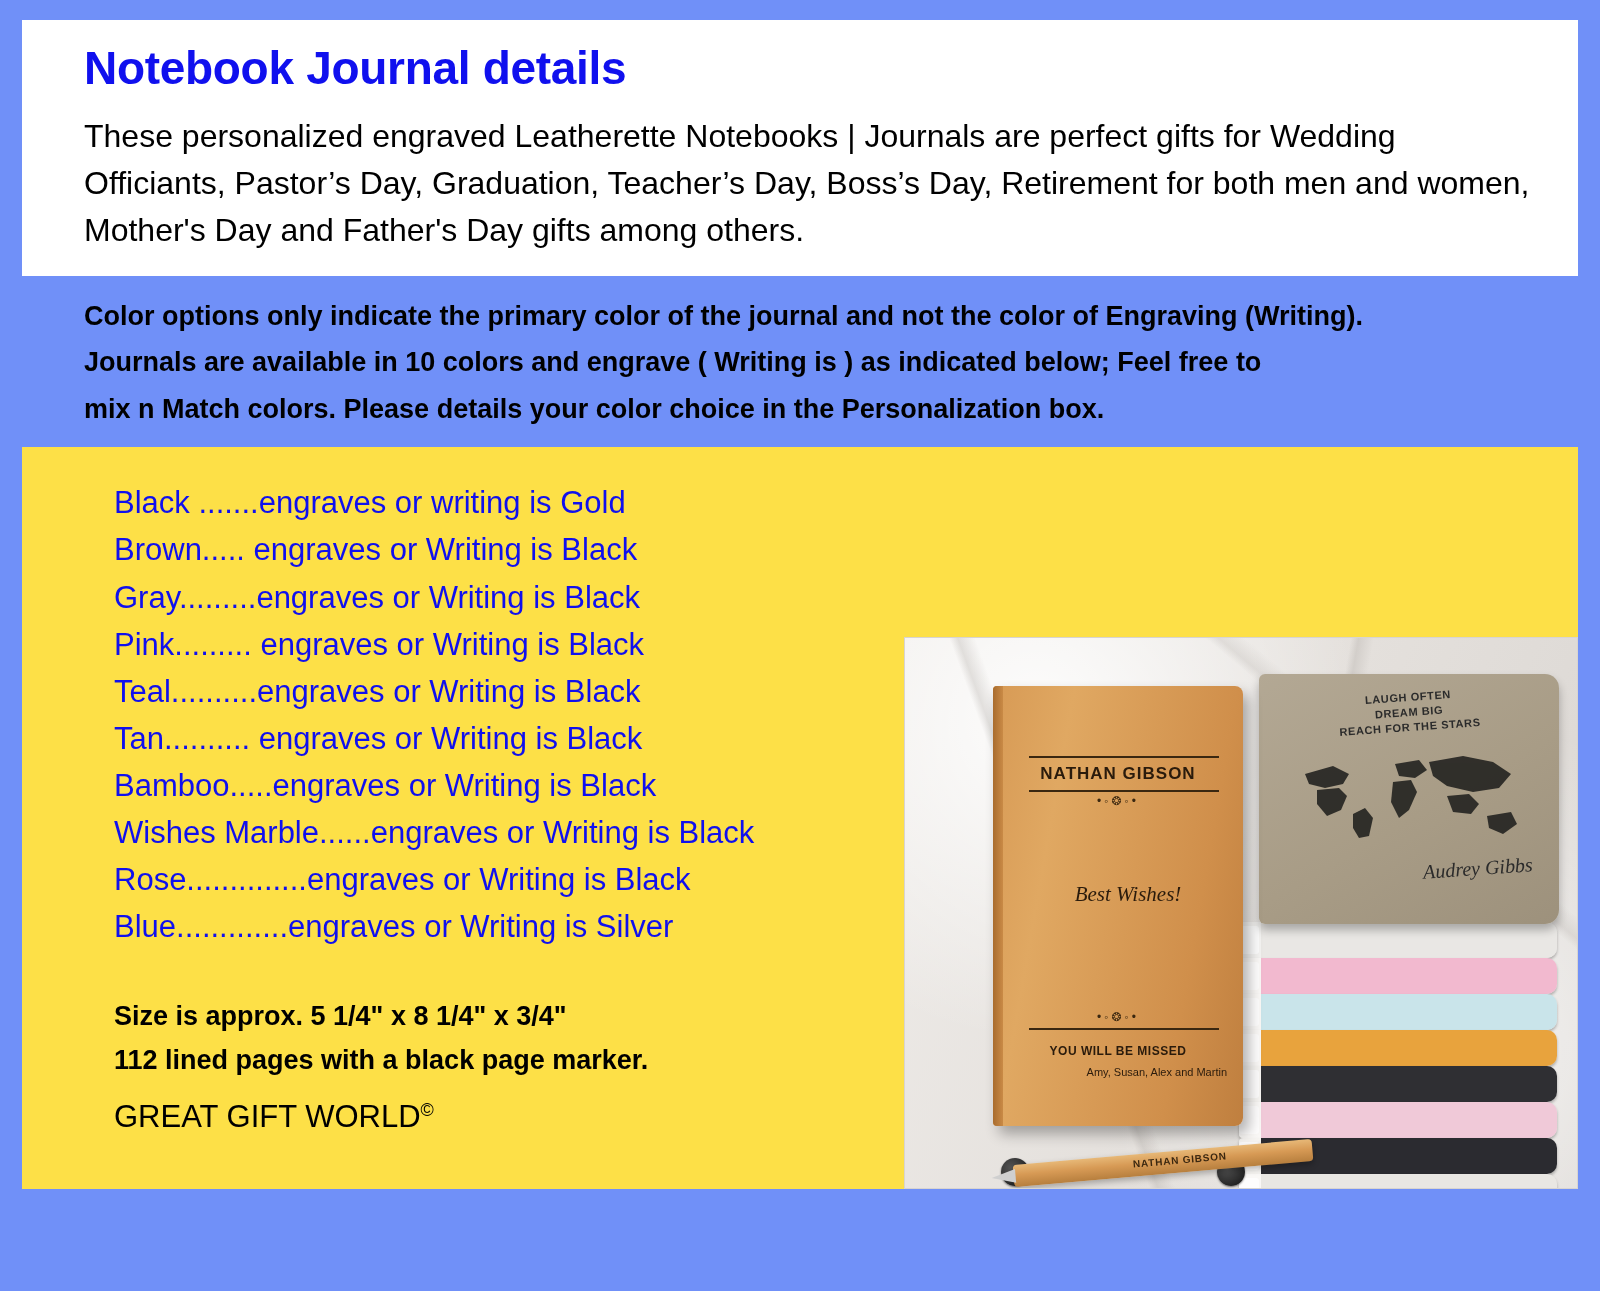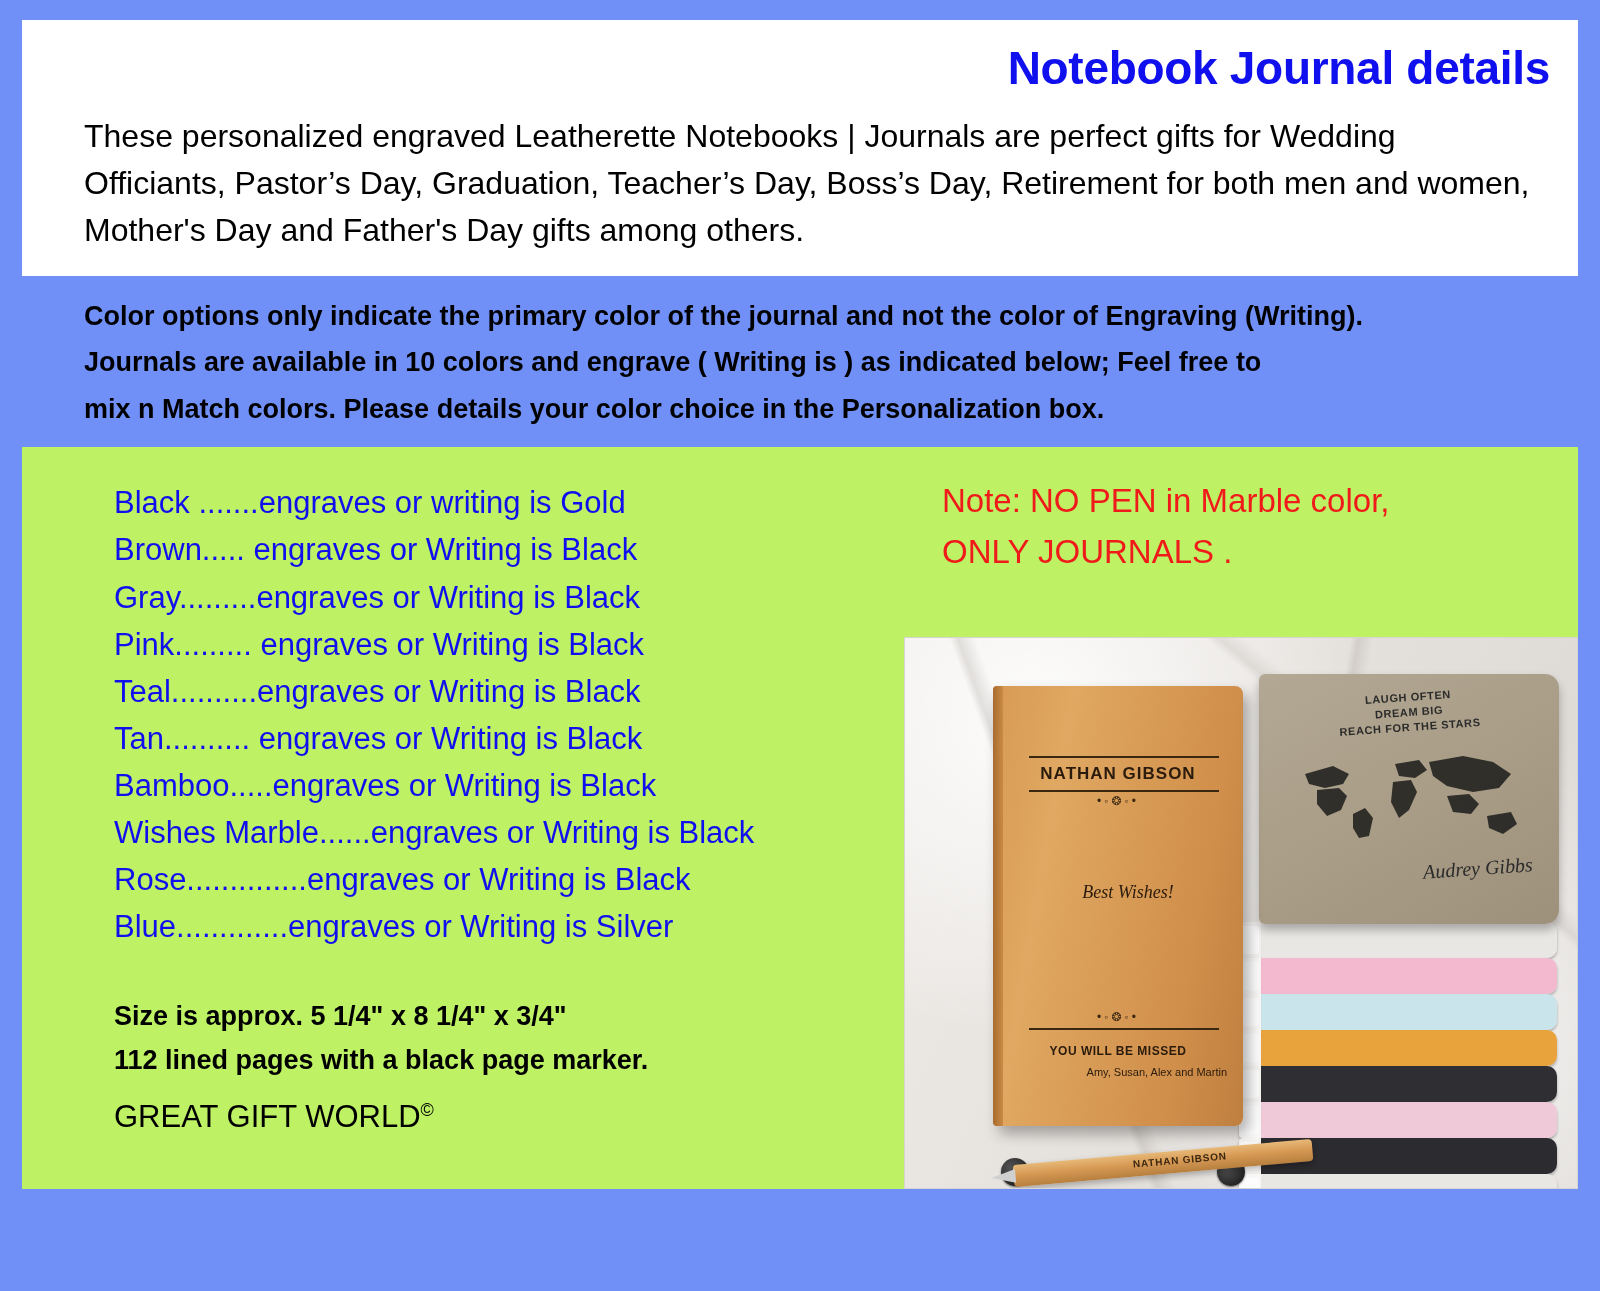"Notebook Journal details" .title { text-align: right -> none }
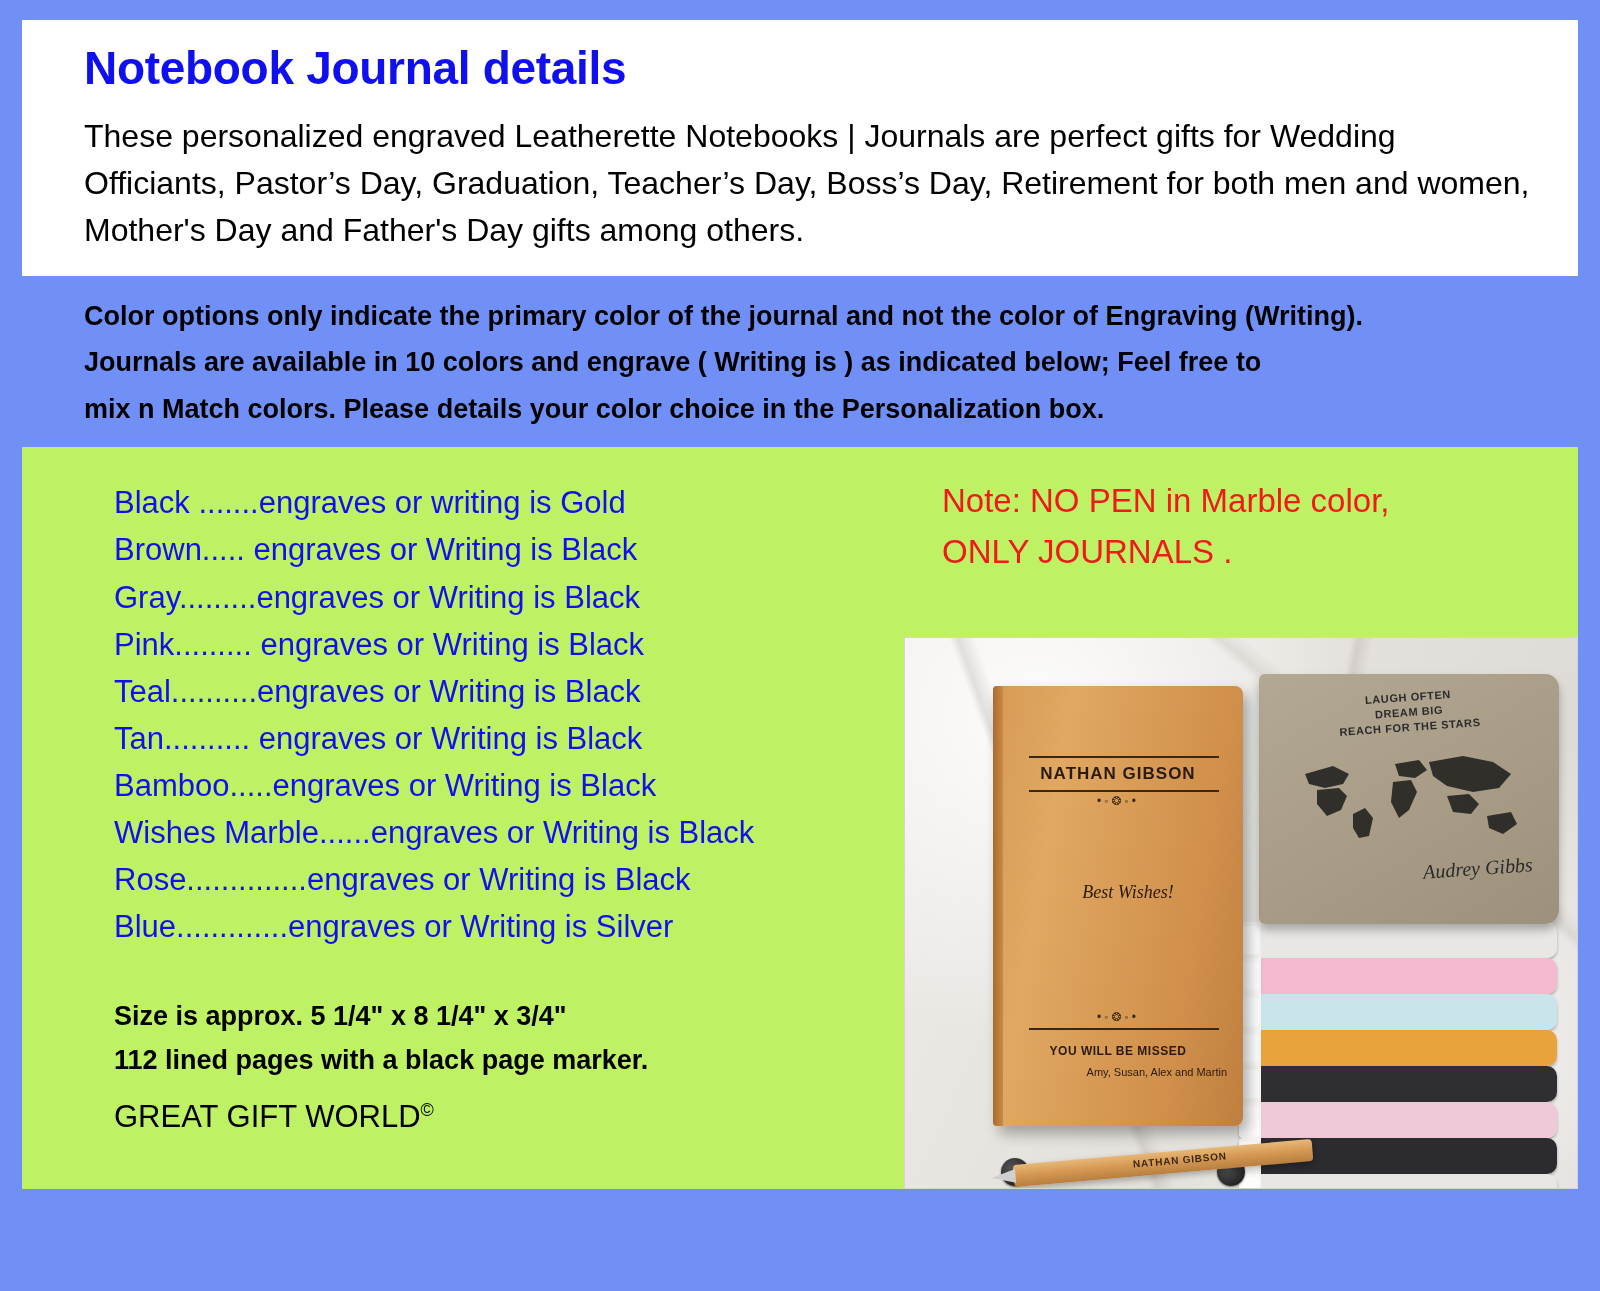"Black .......engraves or writing is" .panel-bottom { background: #bef264 -> #fde047 }
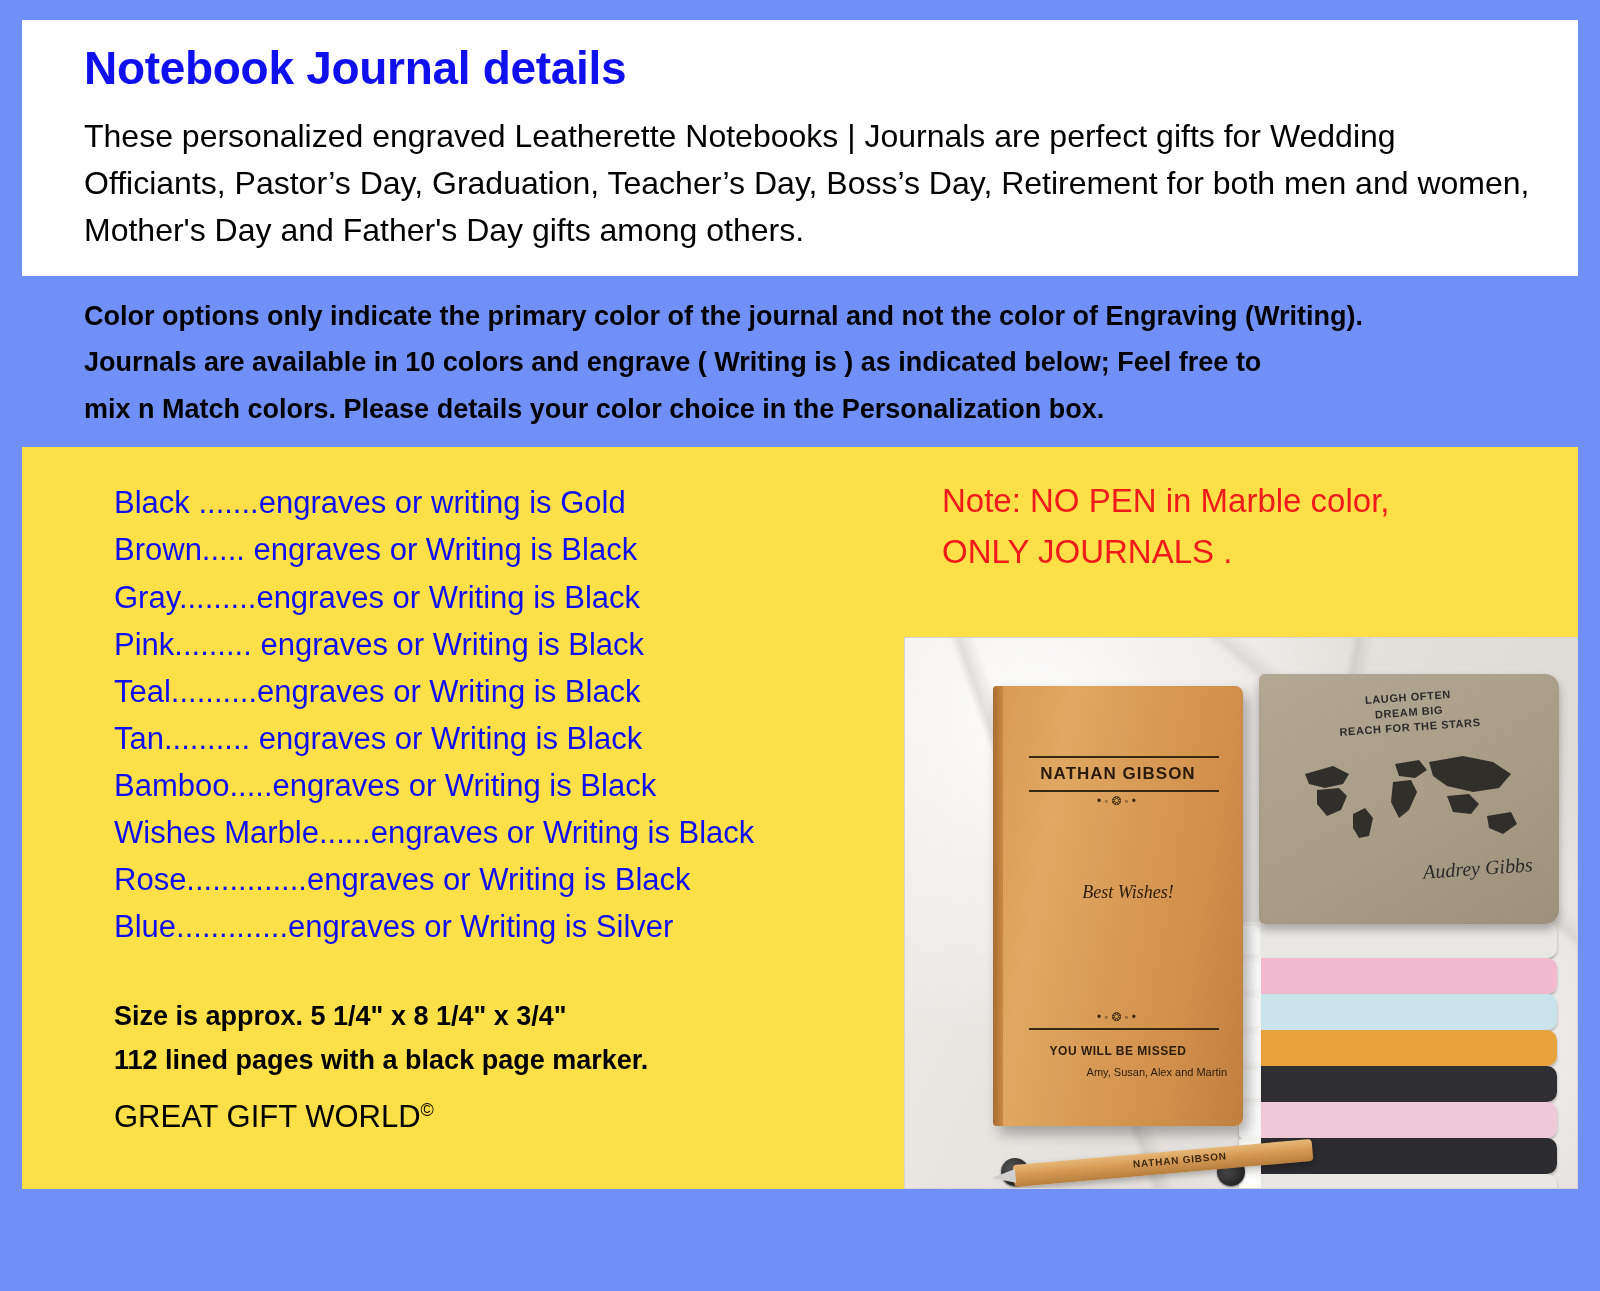"Note: NO PEN in Marble" div.note { html: <div> <div>Note: NO PEN in Marble color,</div> <div>ONLY JOURNALS .</div> </div> -> none }
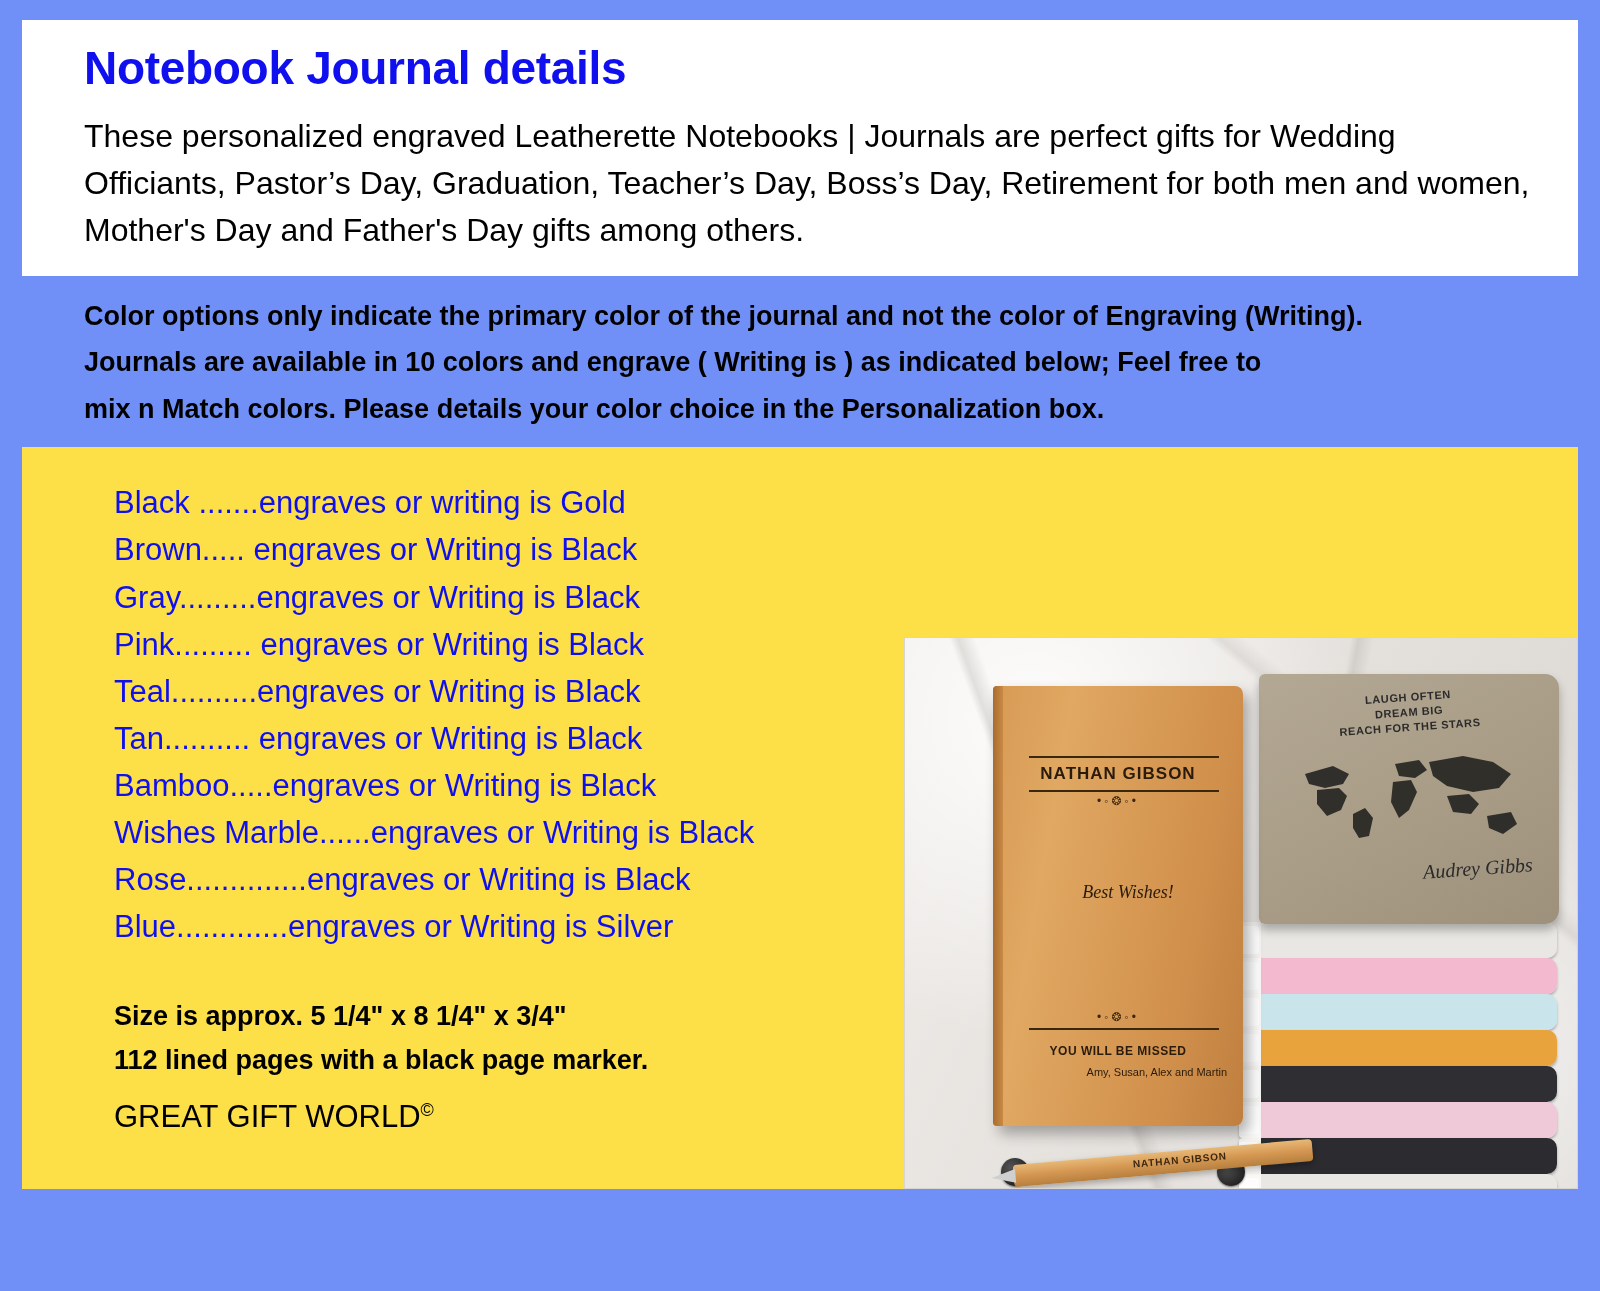"Best Wishes!" .fj-wish { font-size: 18px -> 21px }
